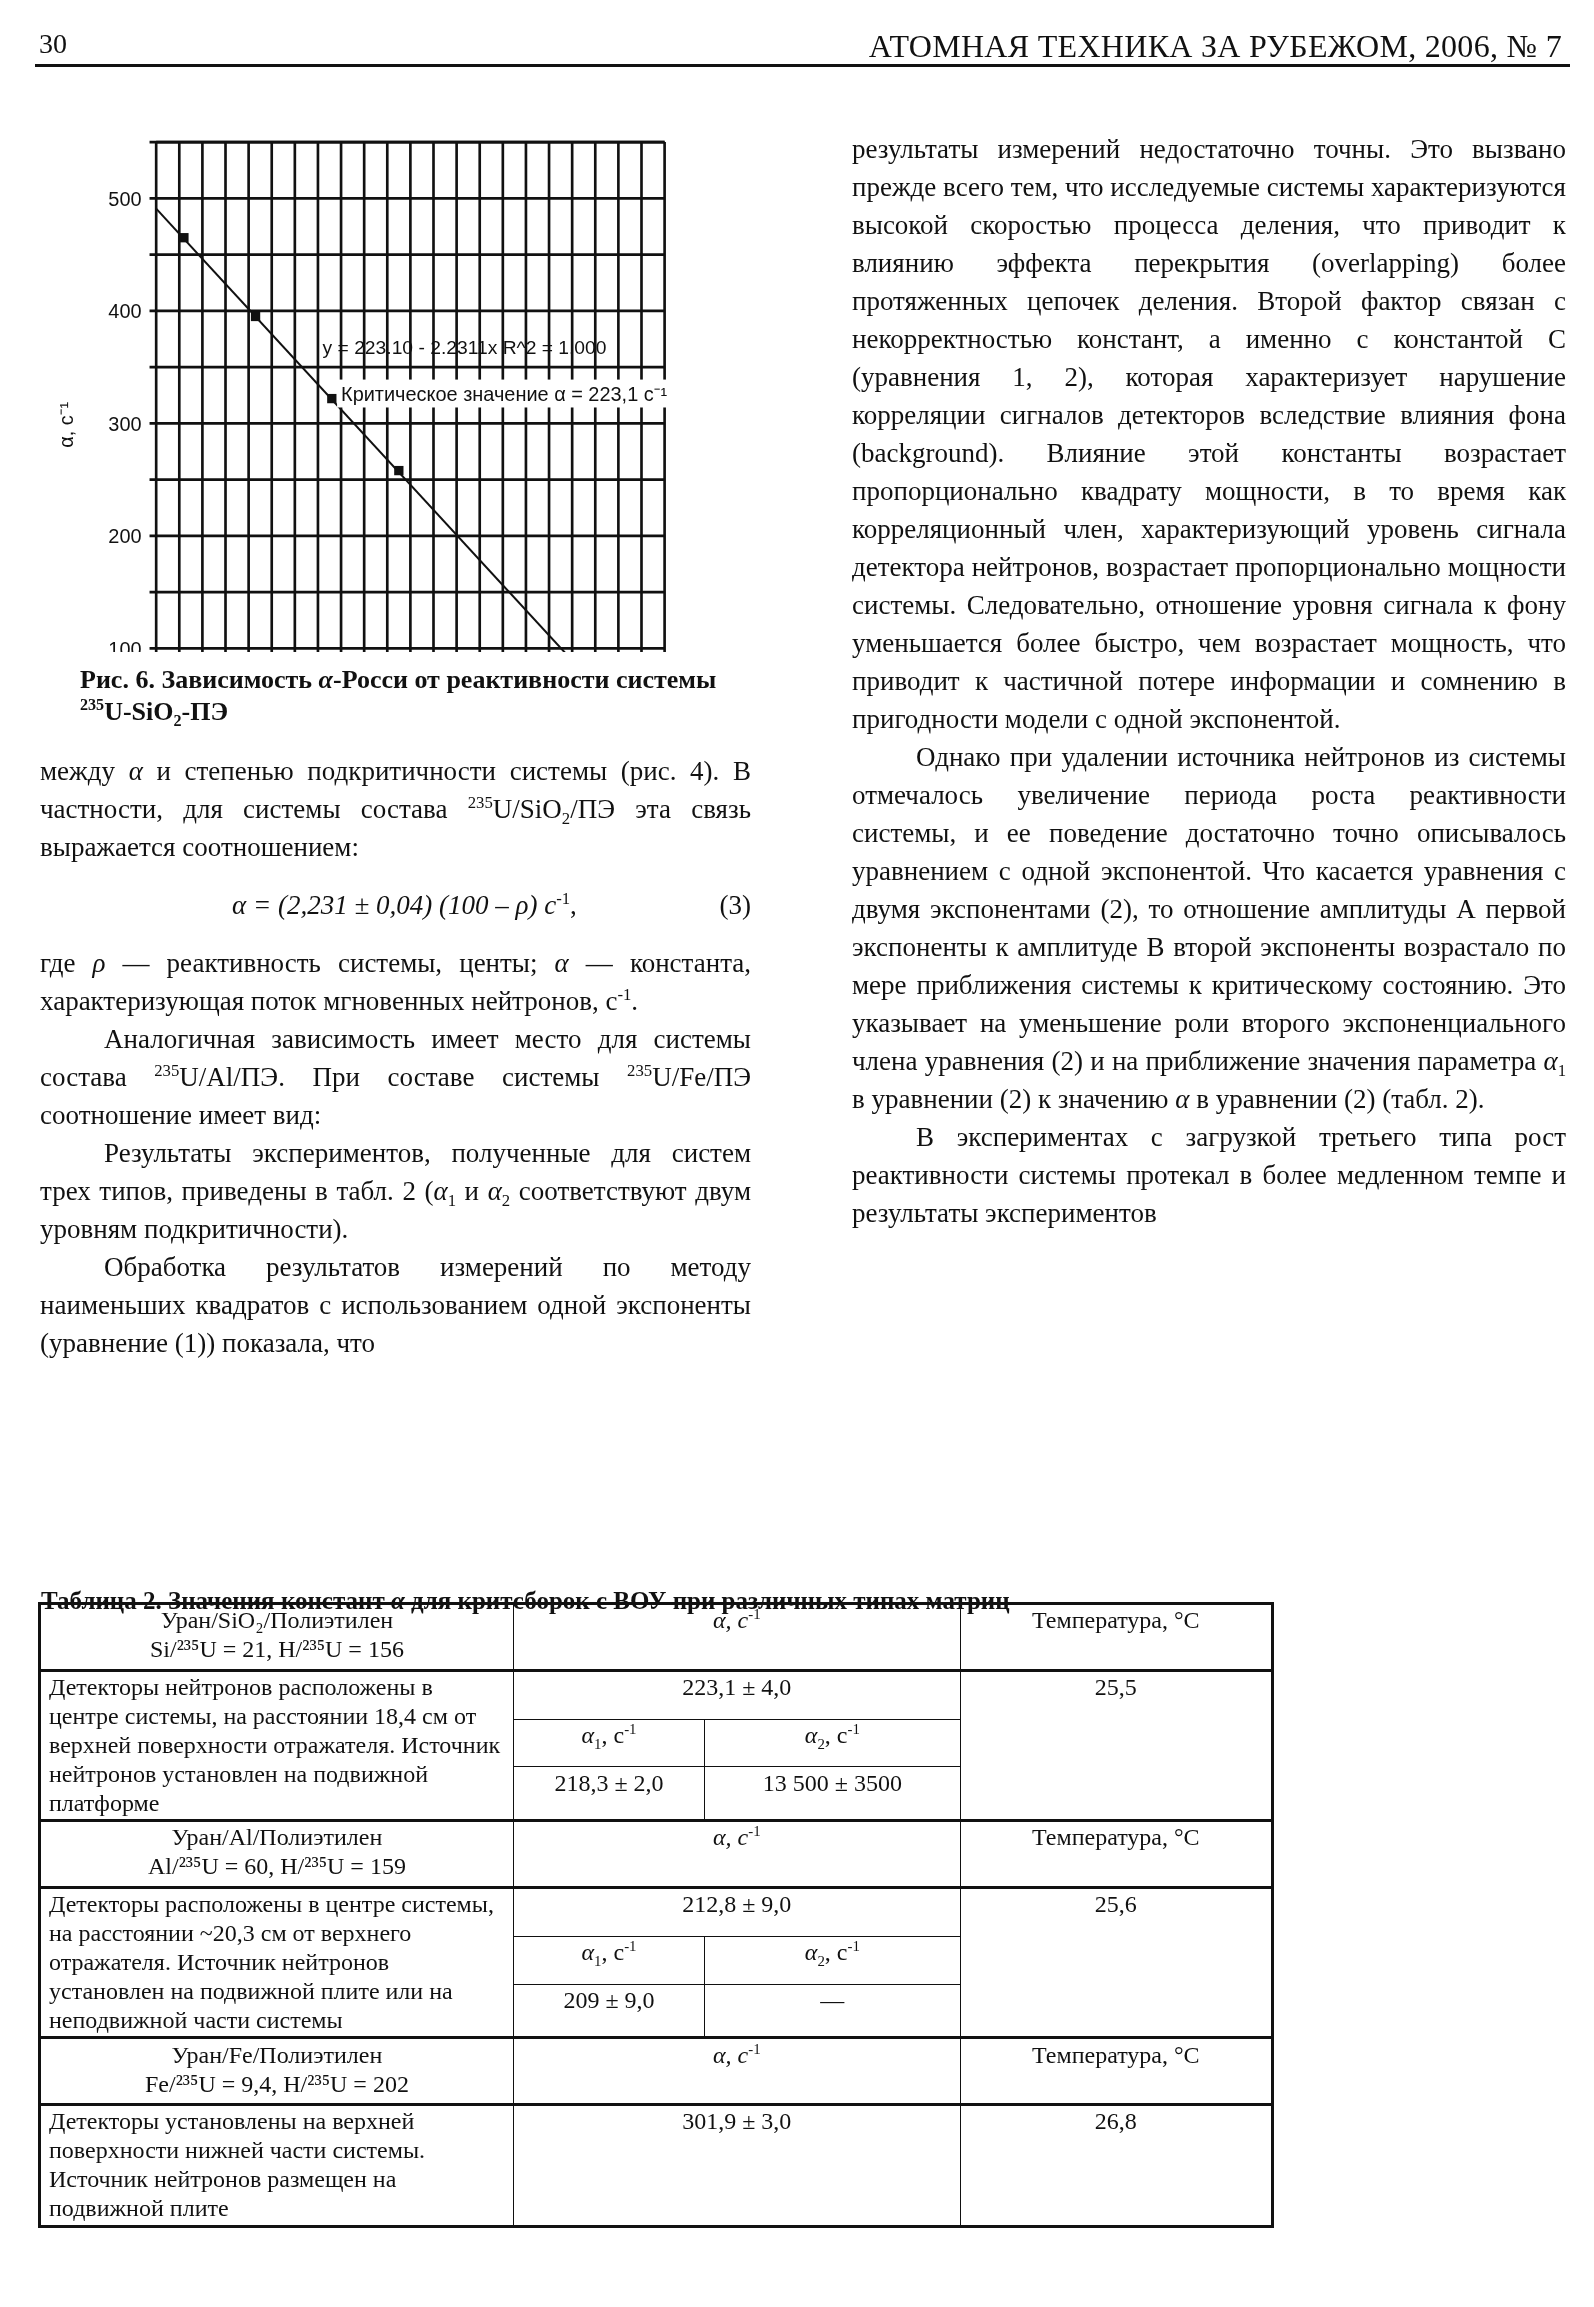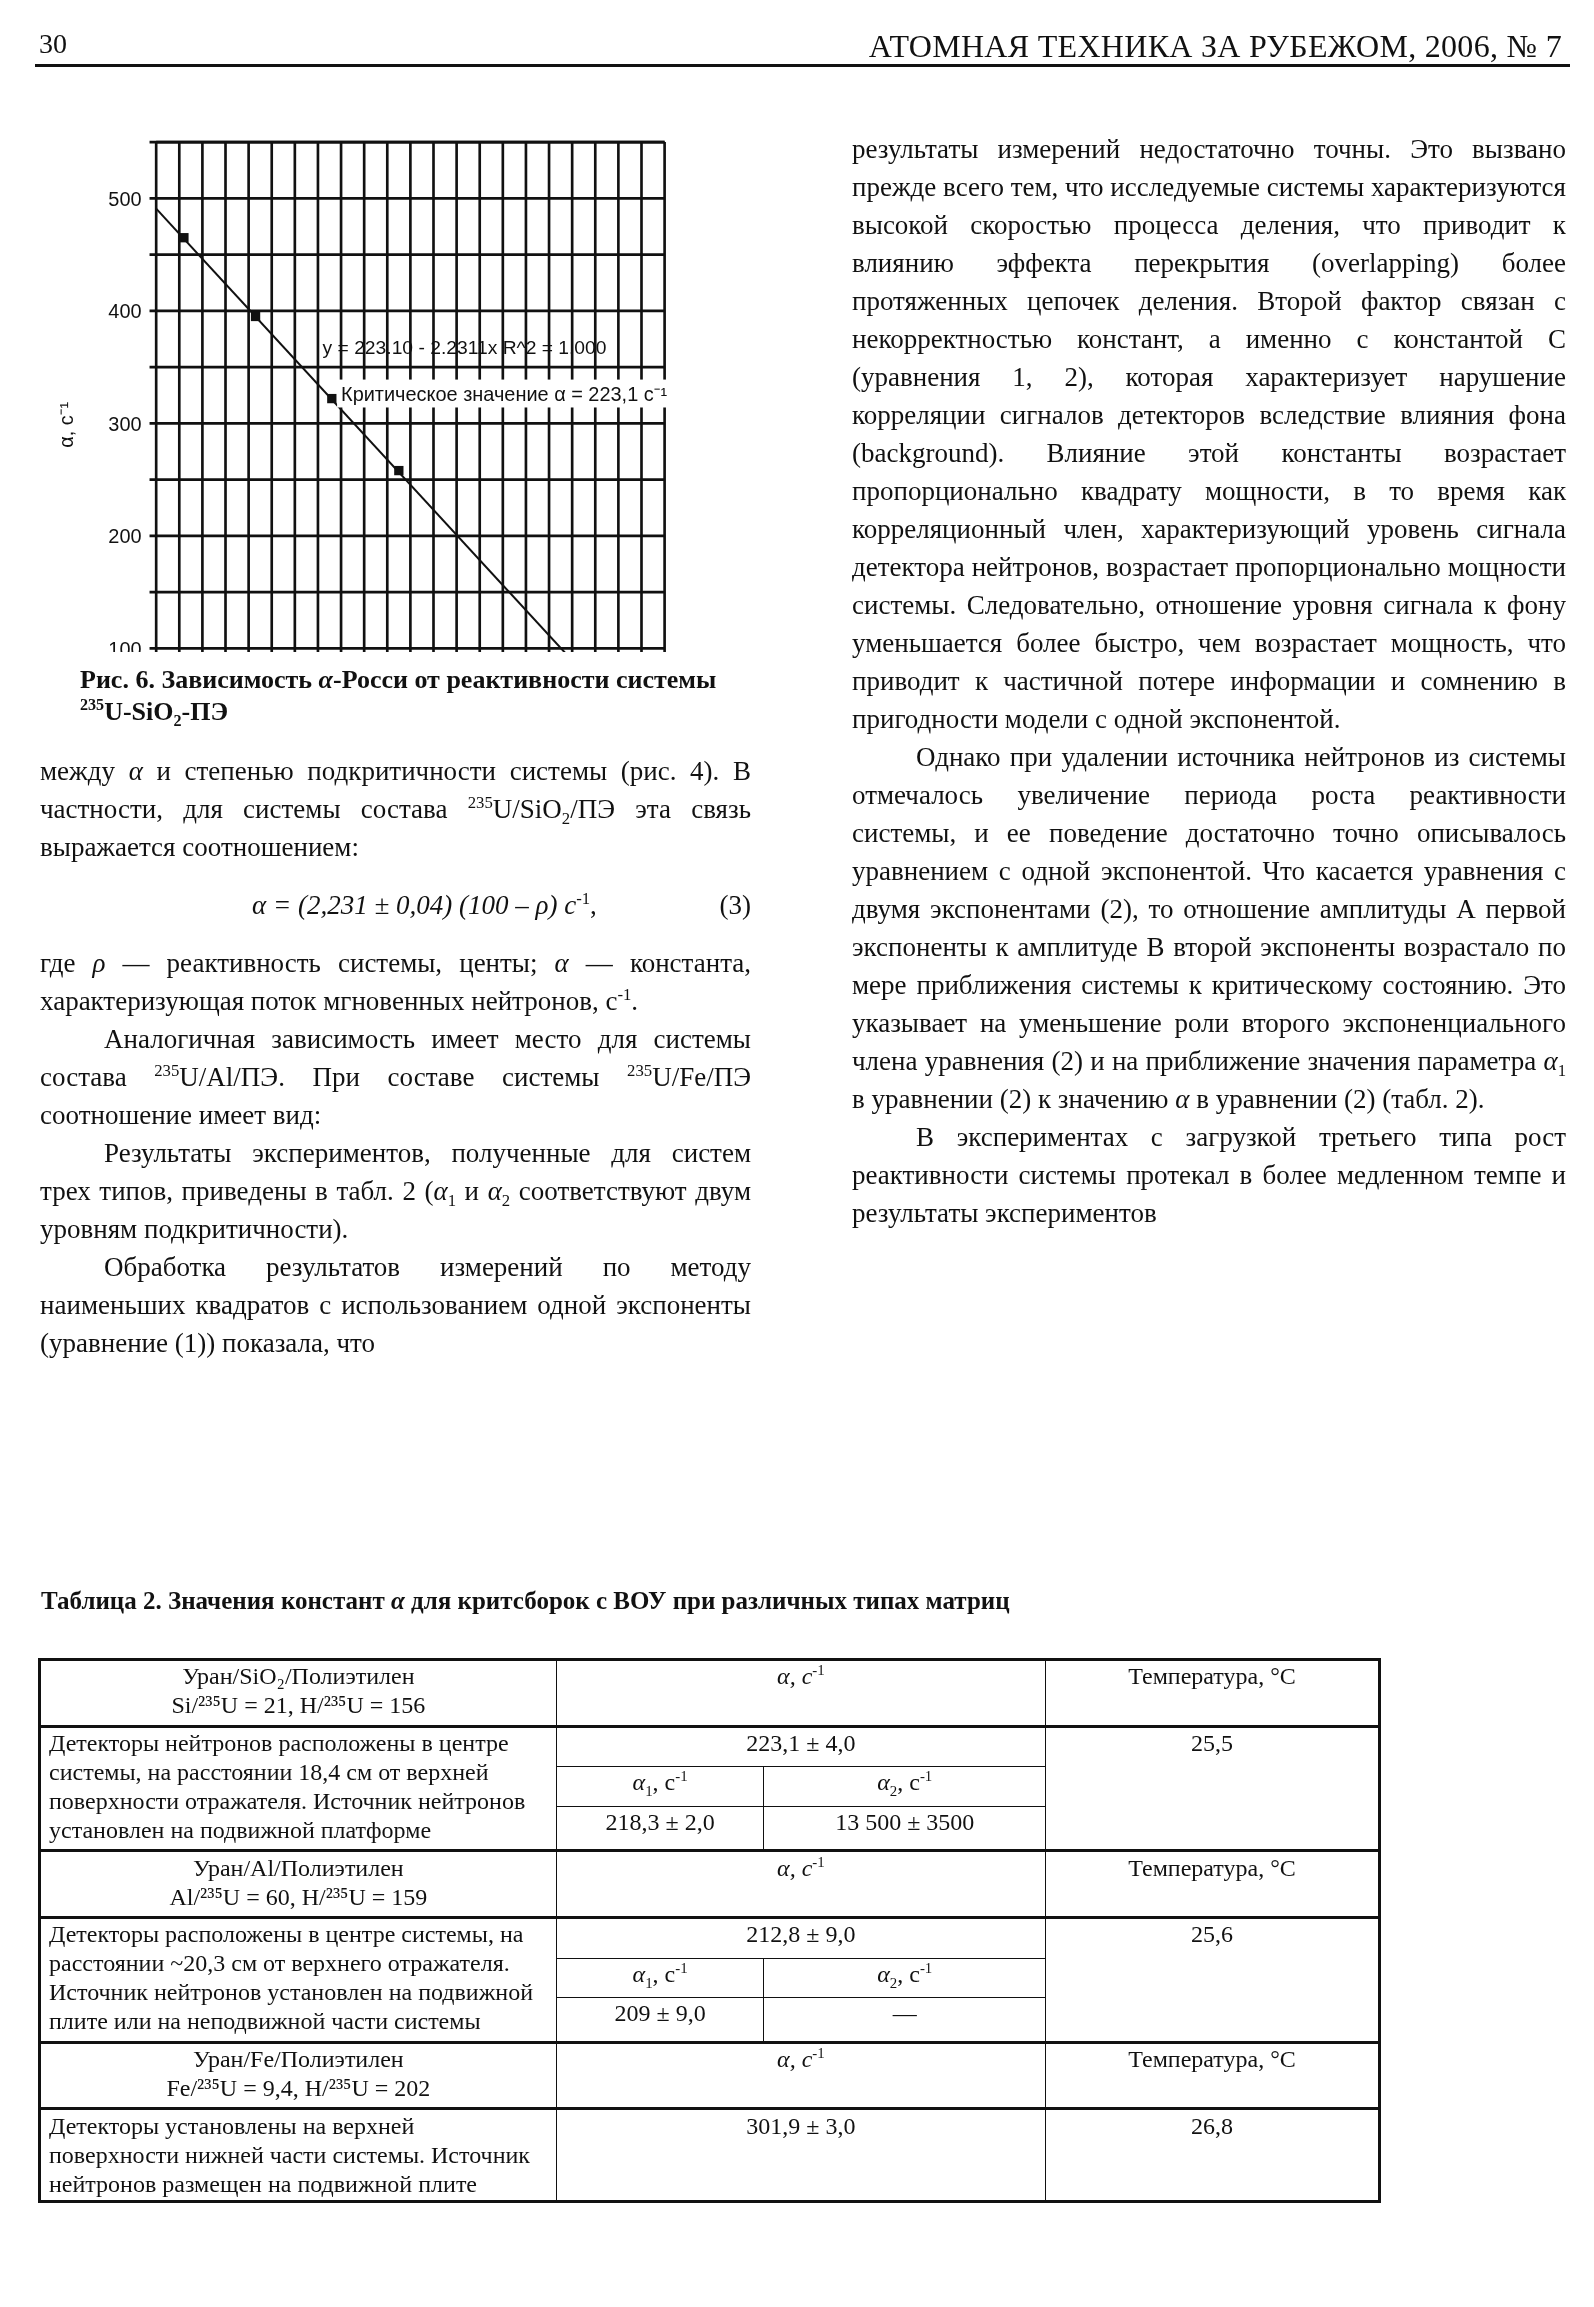"α = (2,231 ± 0,04)" .formula .expr { left: 212px -> 192px }
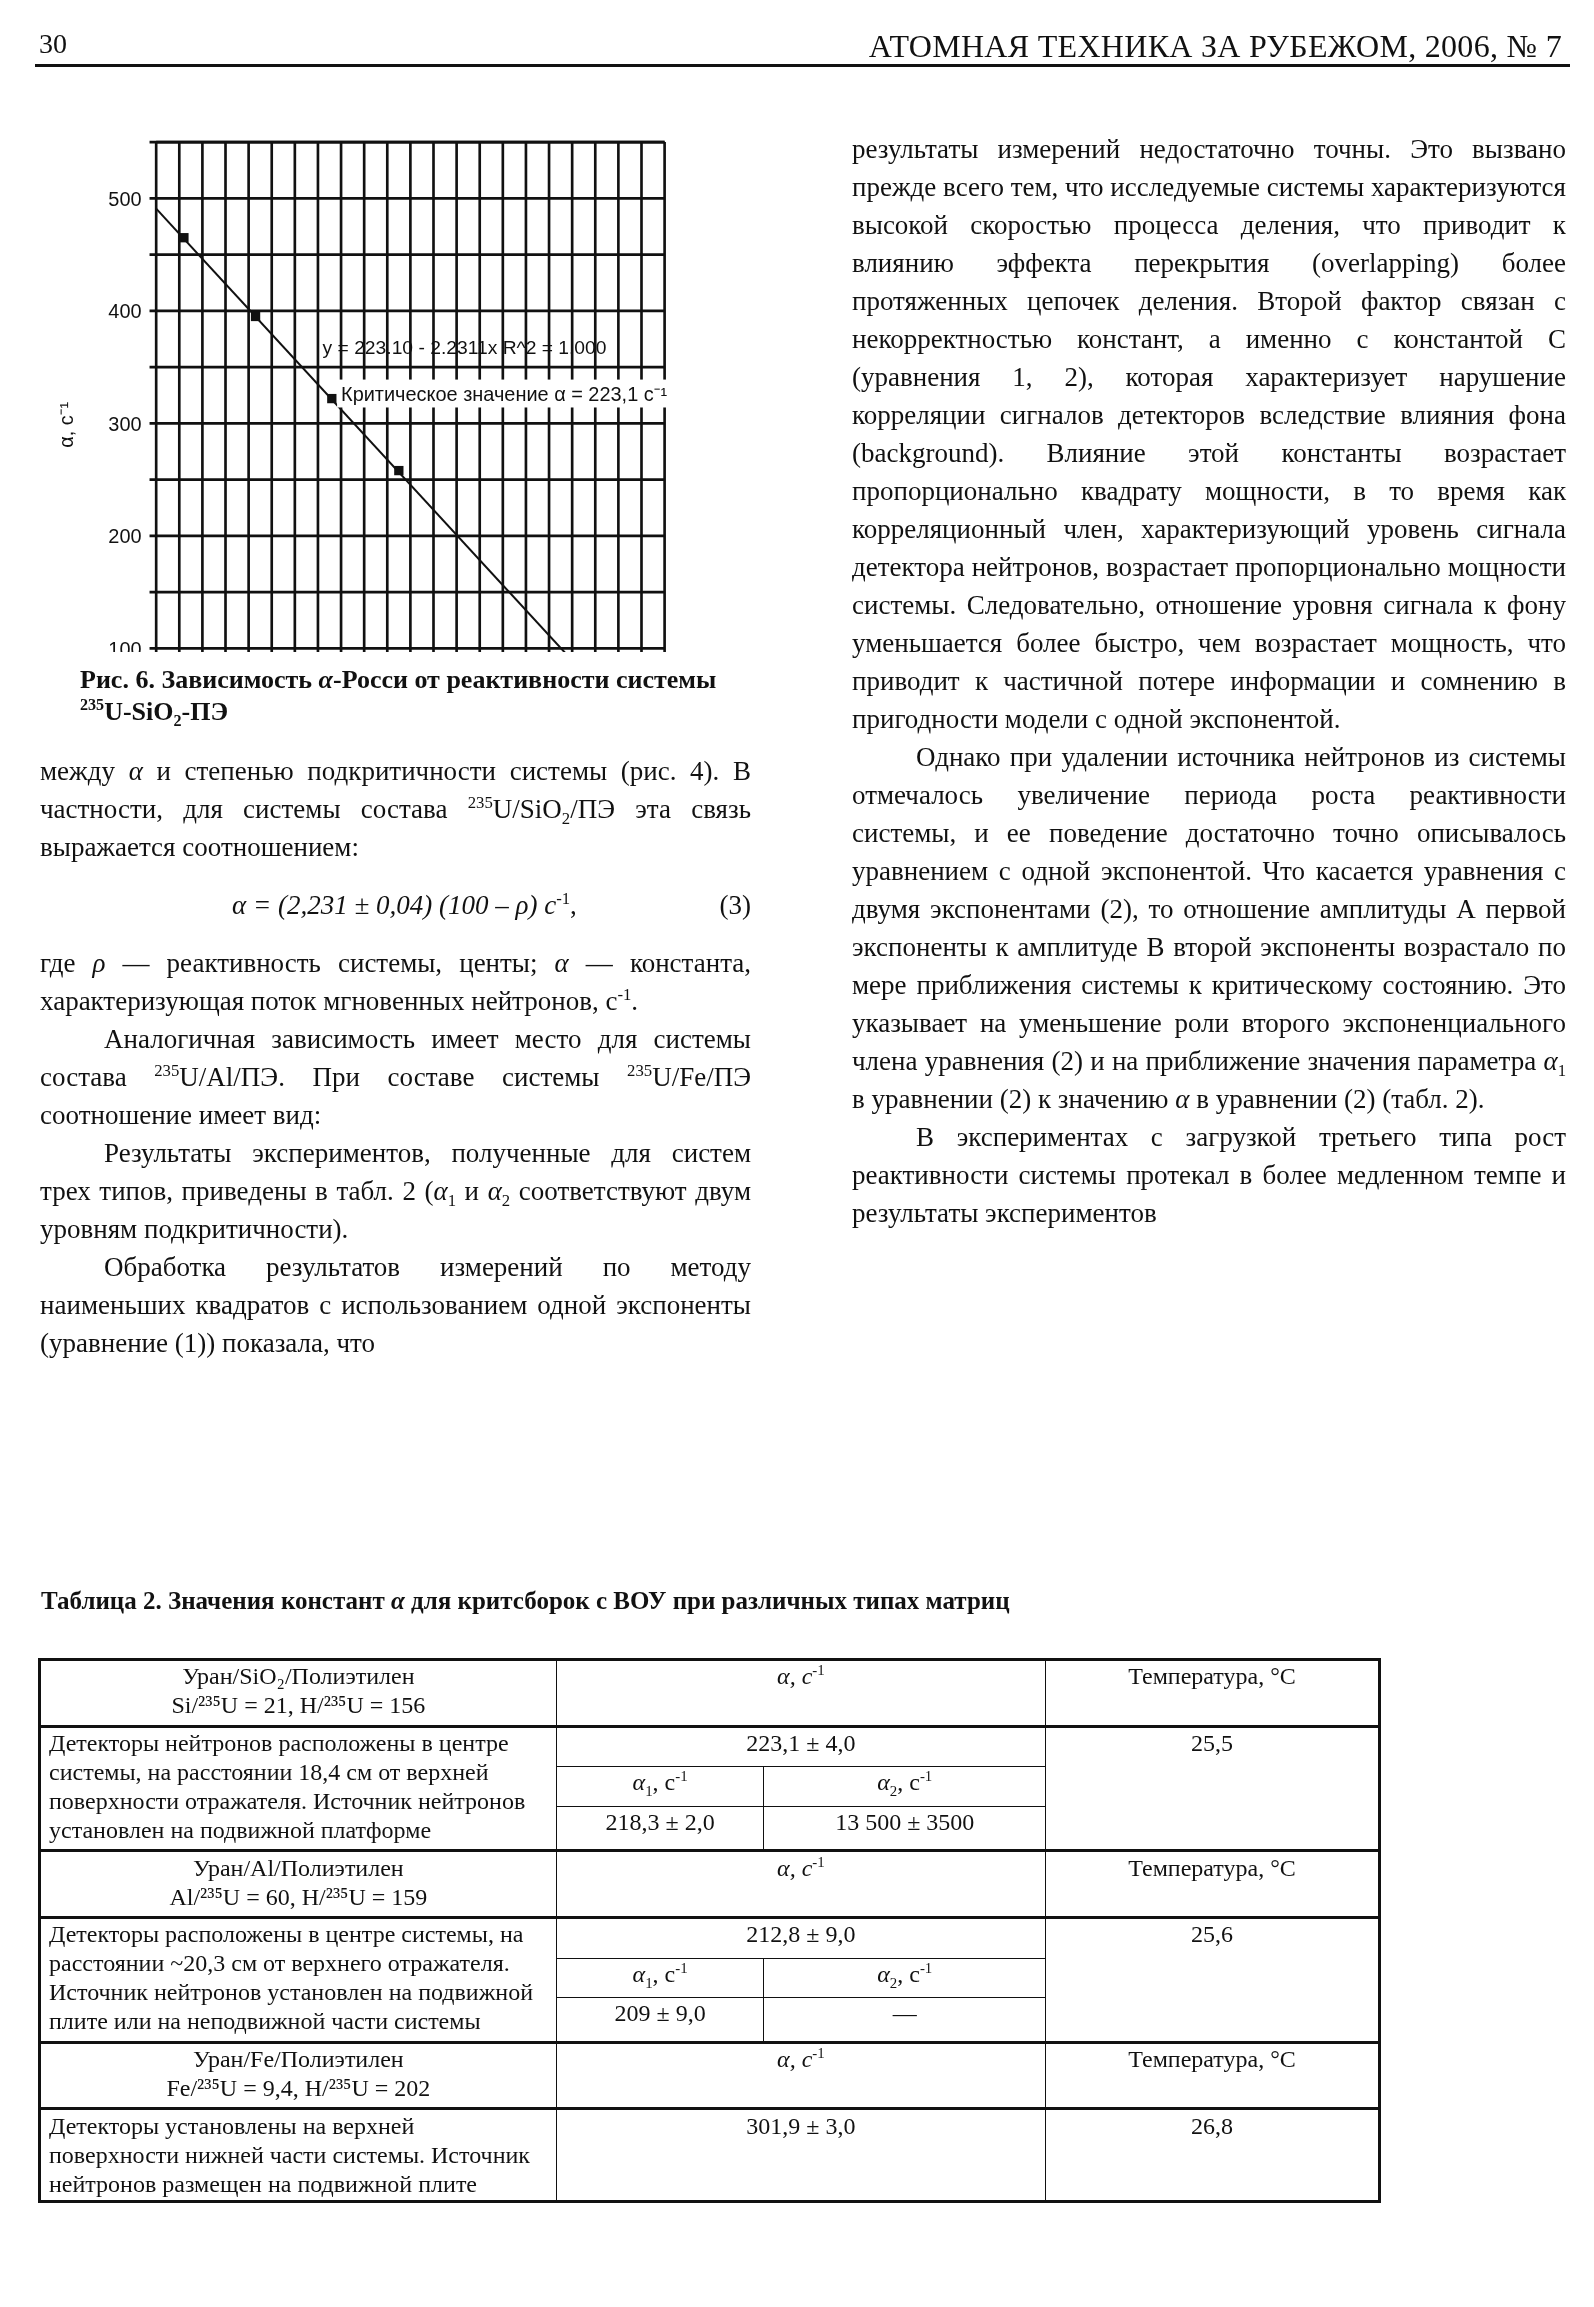"Уран/SiO₂/Полиэтилен" table.t2 { top: 1658px -> 1602px; width: 1343px -> 1236px }
